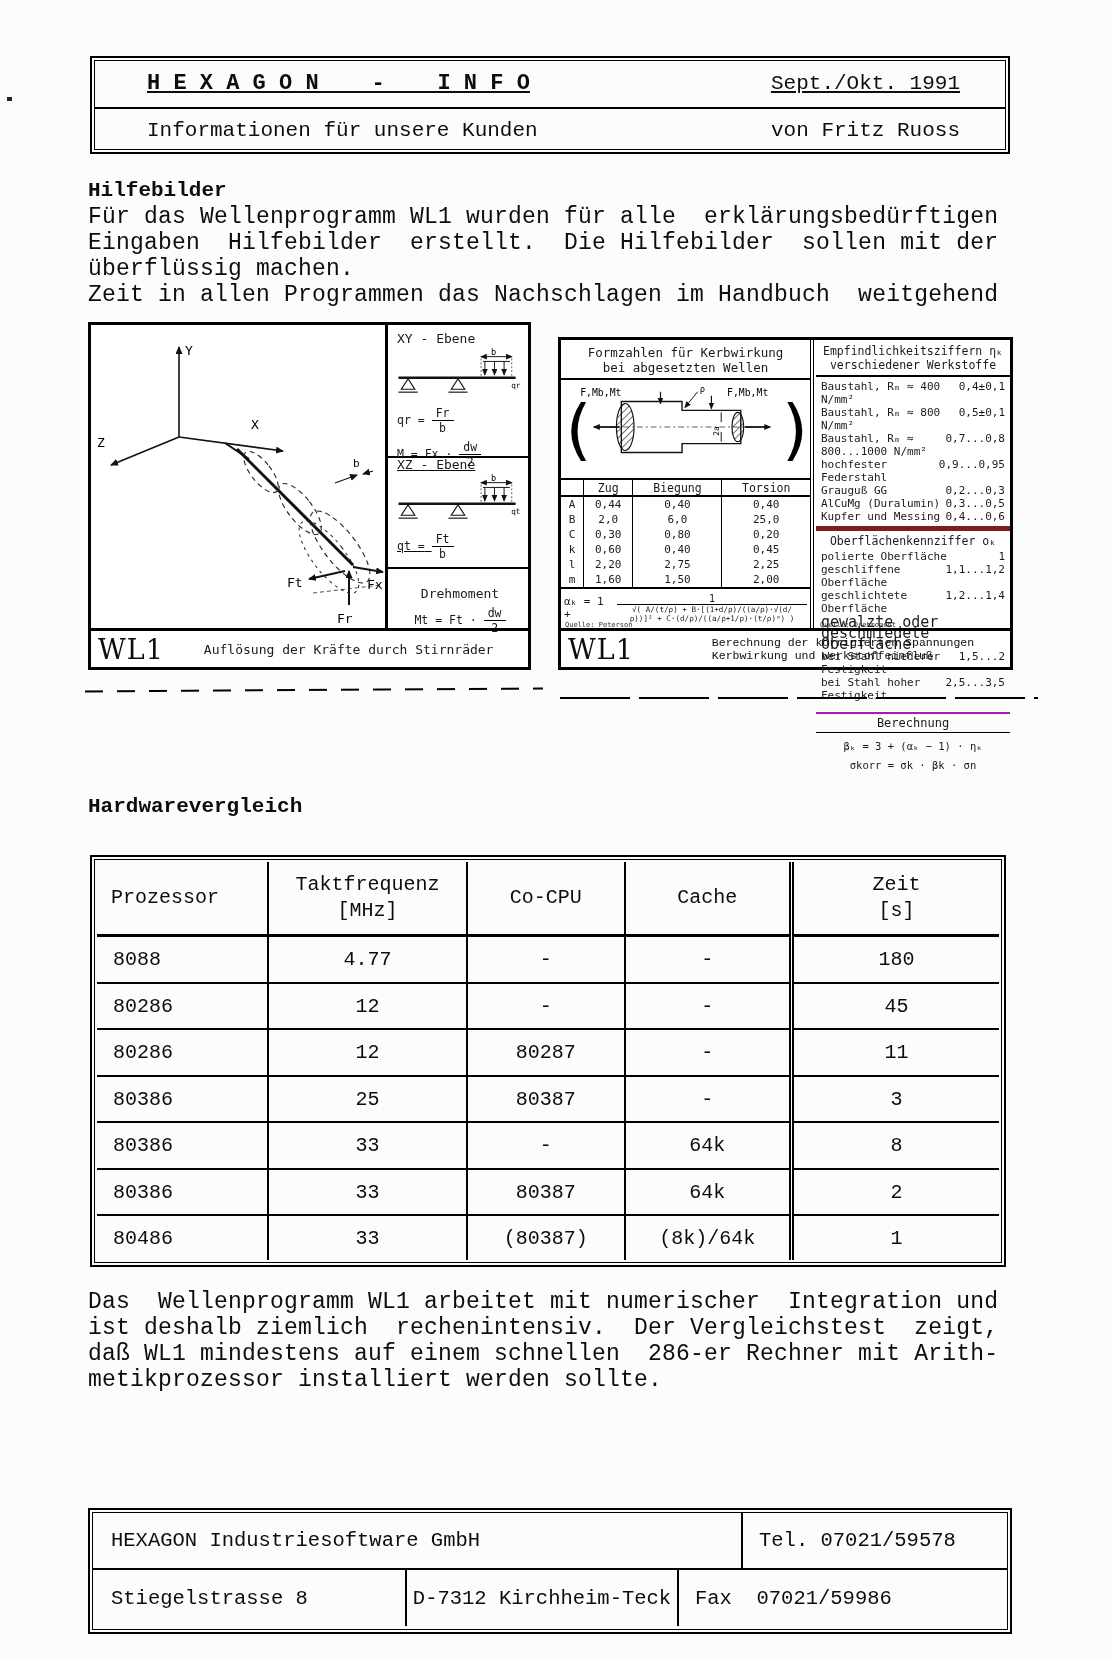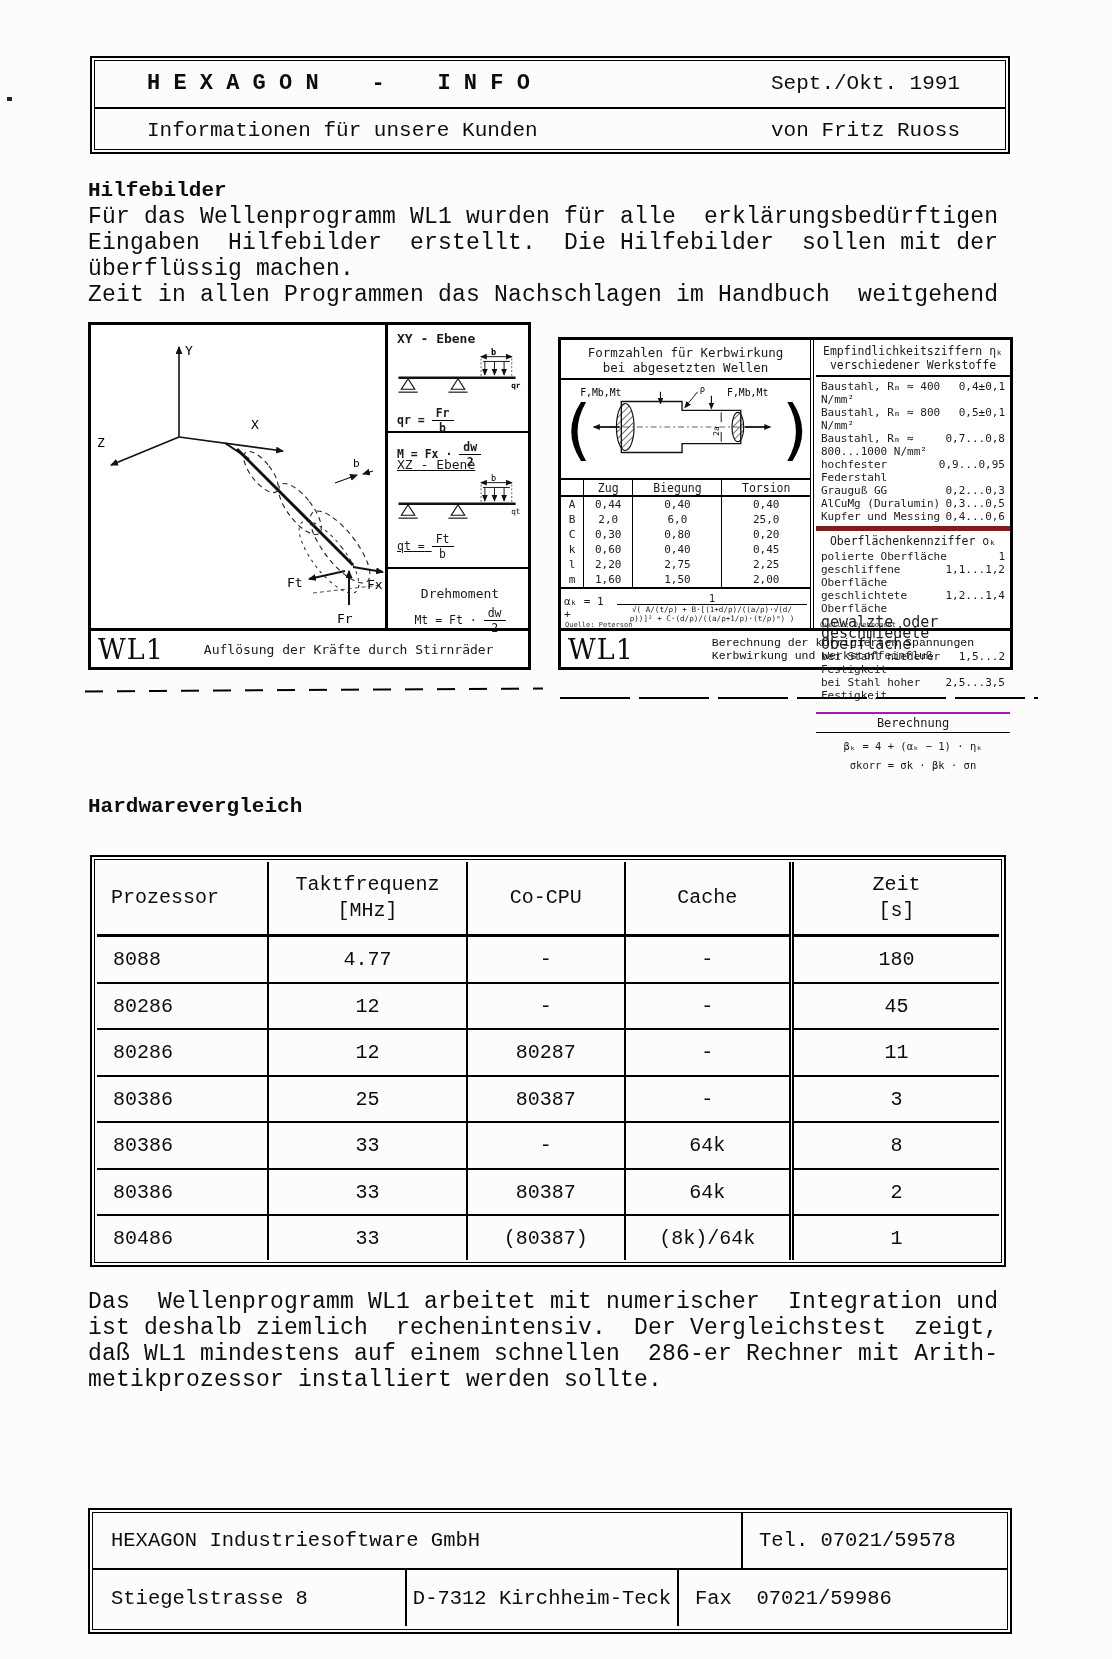"H E X A G" .hdr-row1 { text-decoration: none -> underline }
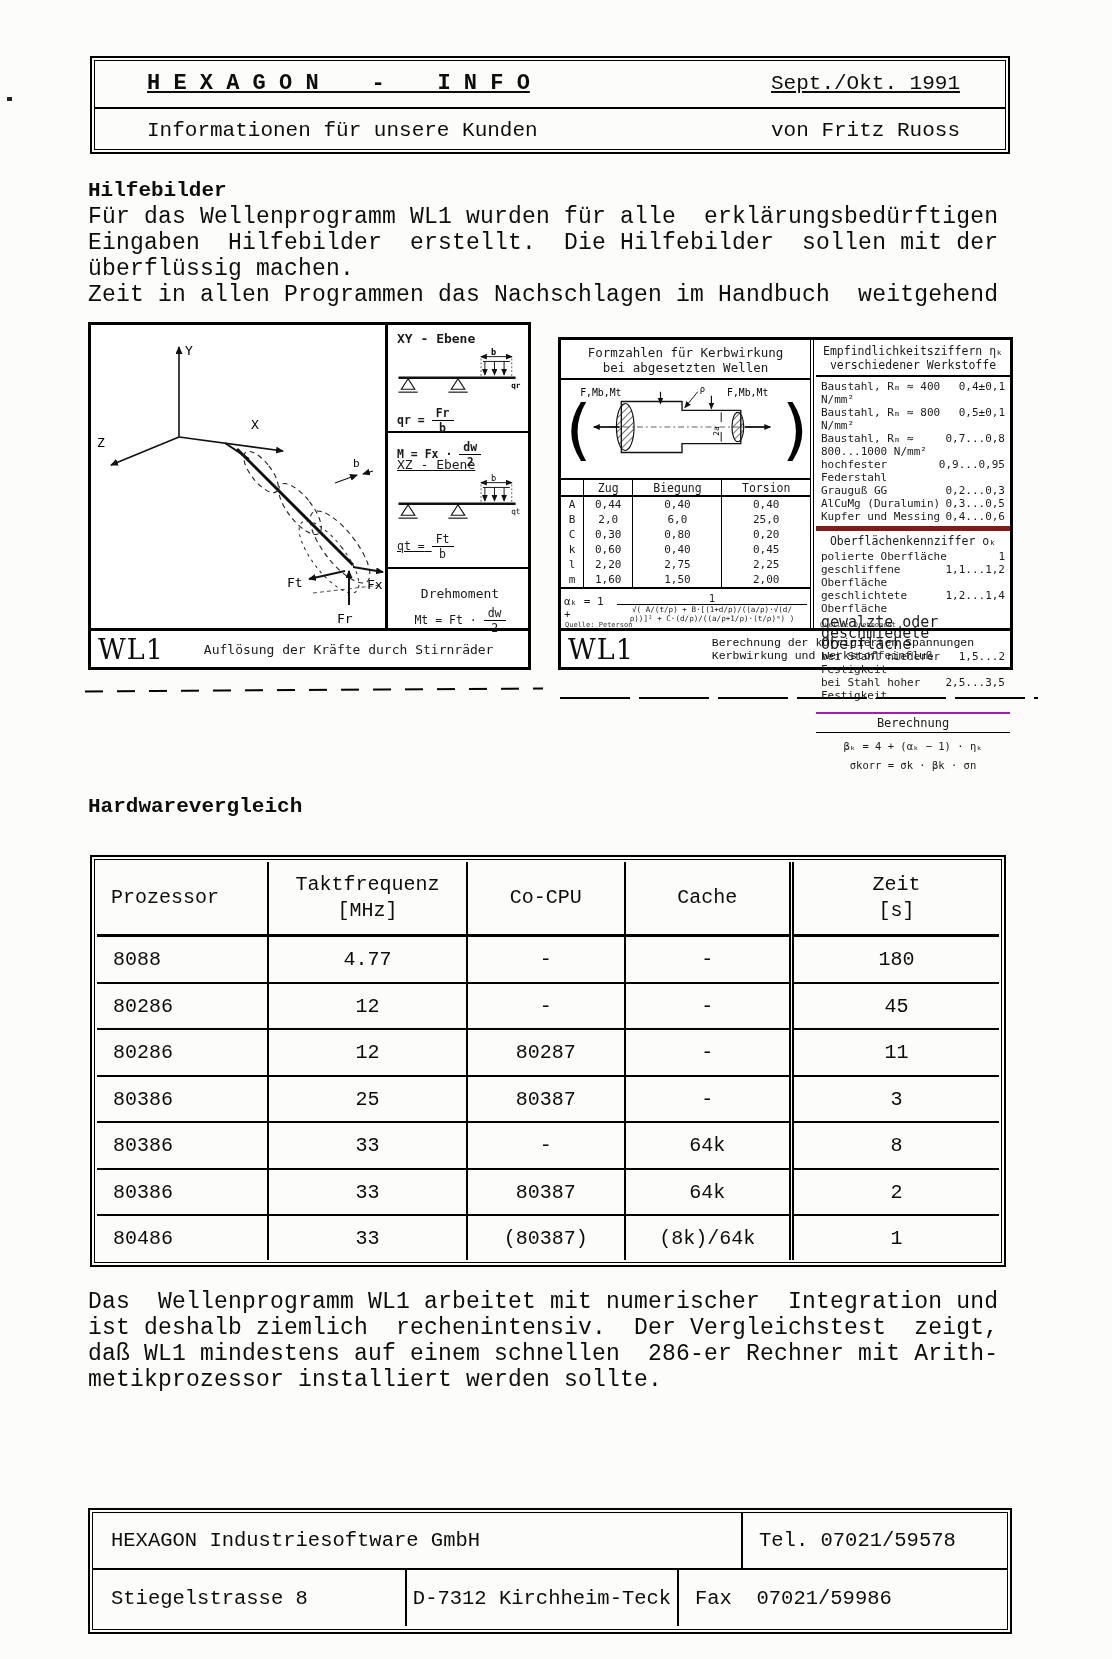"XY - Ebene" div.panel { font-weight: bold -> none; height: 108px -> 133px }
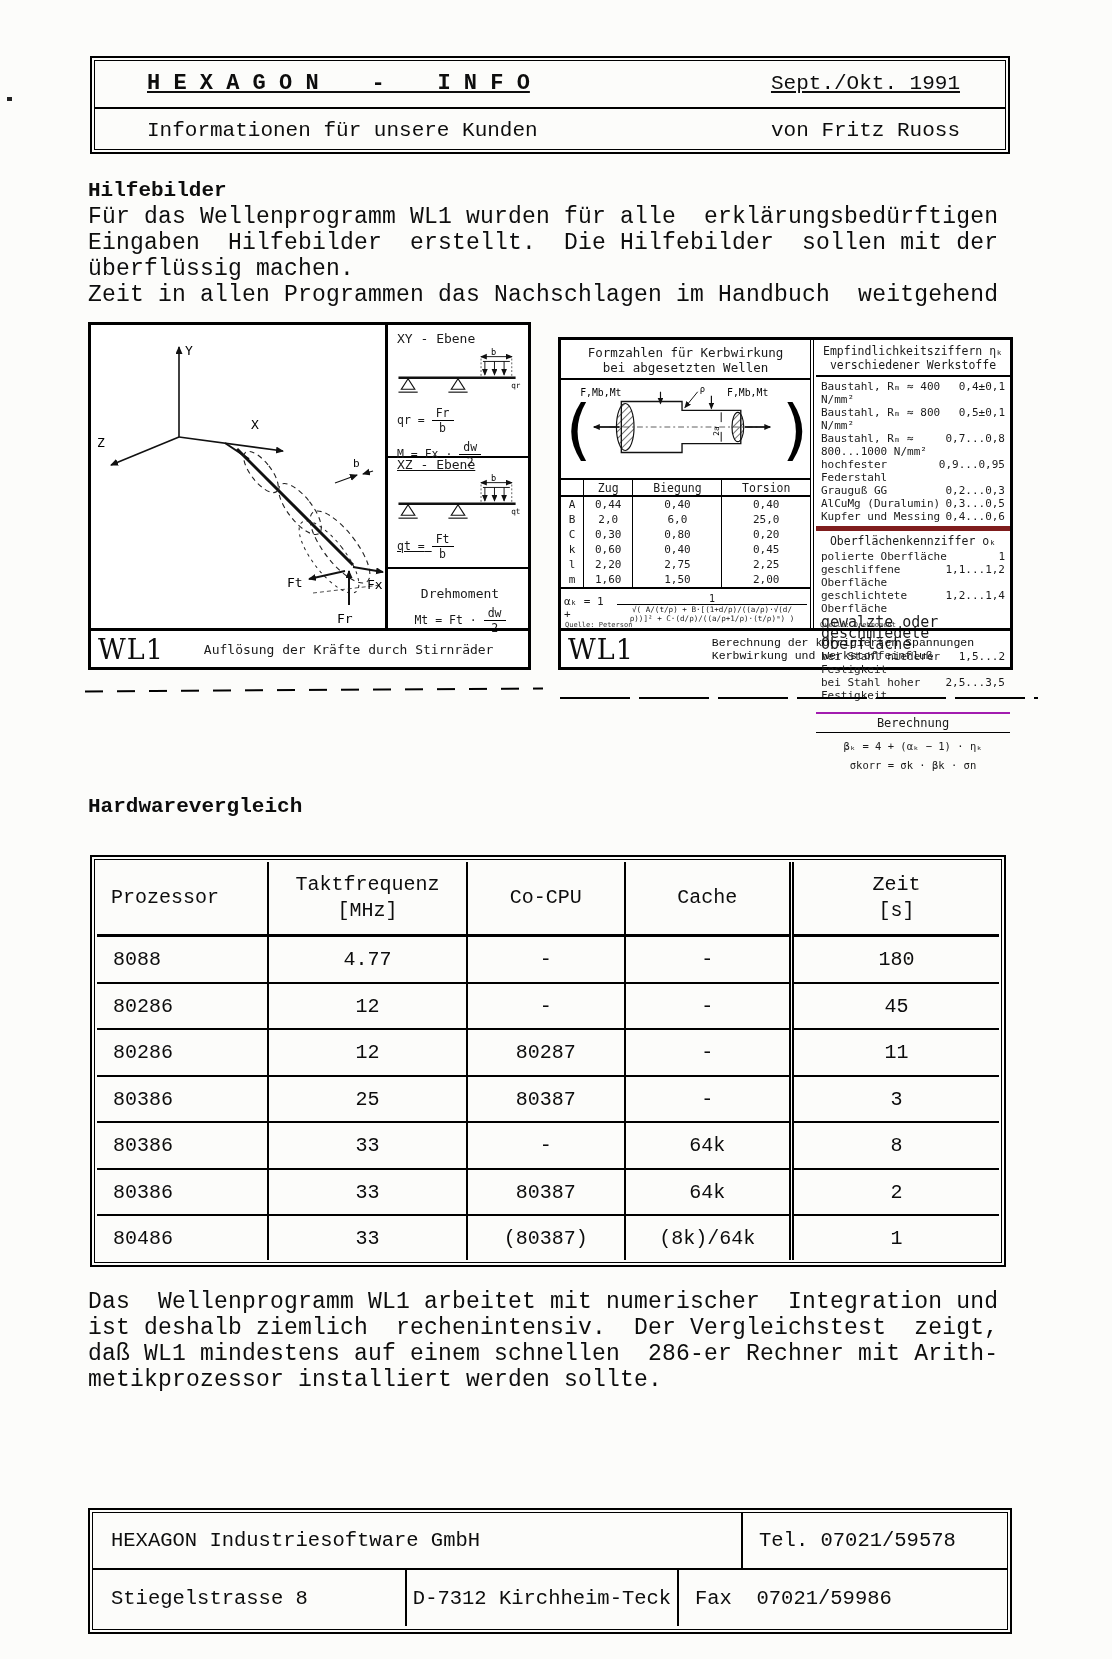"βₖ = 4 + (αₖ" div.bf { text: 4 -> 3 }
